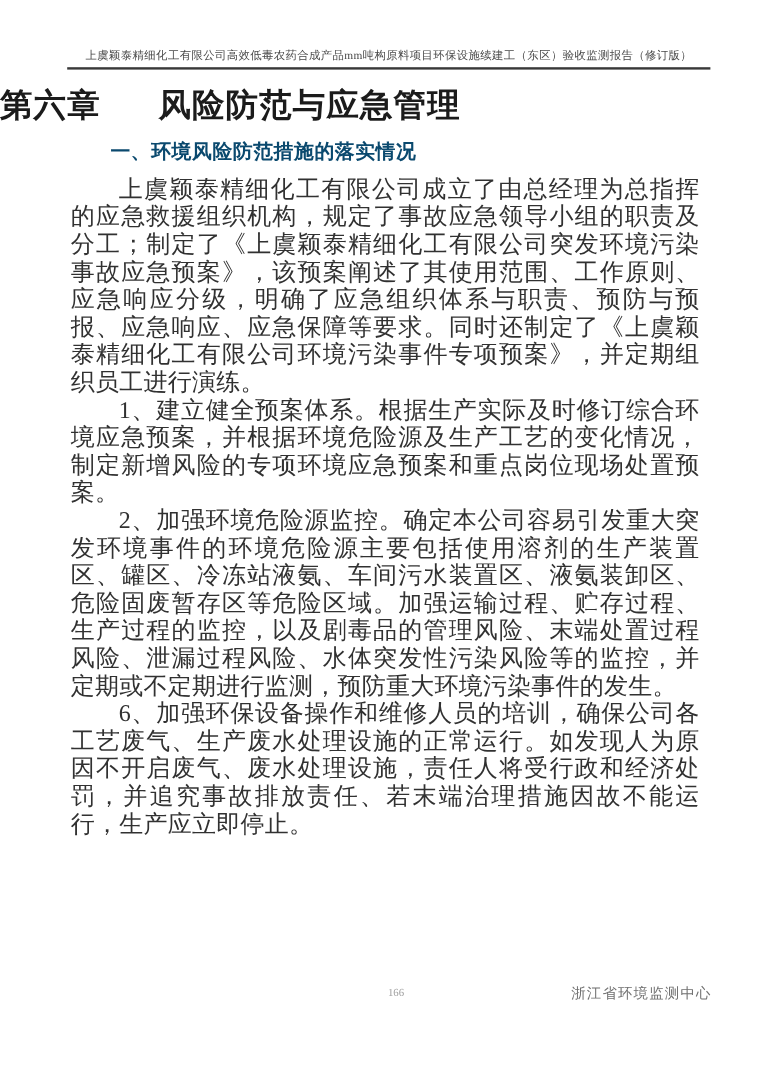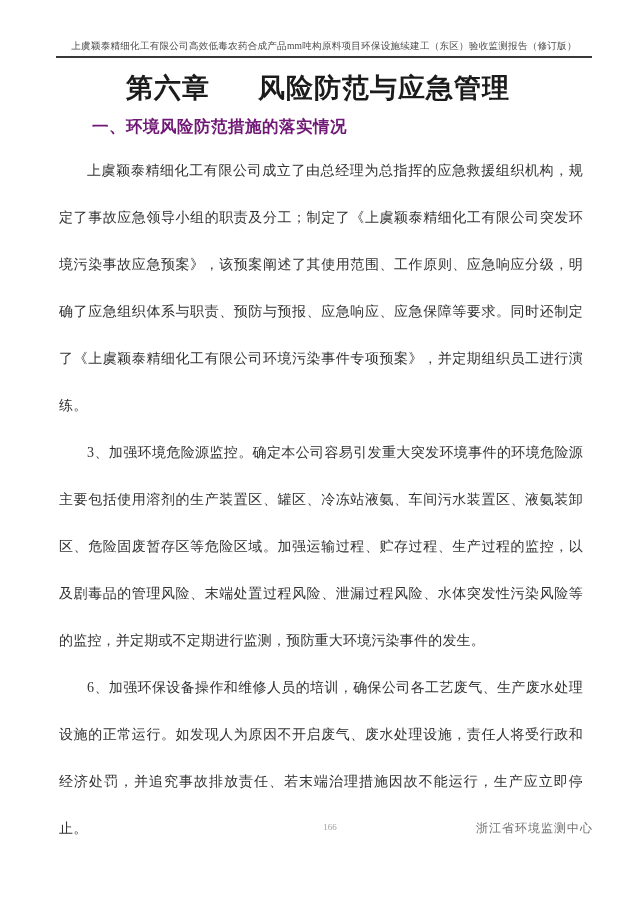"第六章 风险防范与应急管理" .chapter-title { text-align: center -> none }
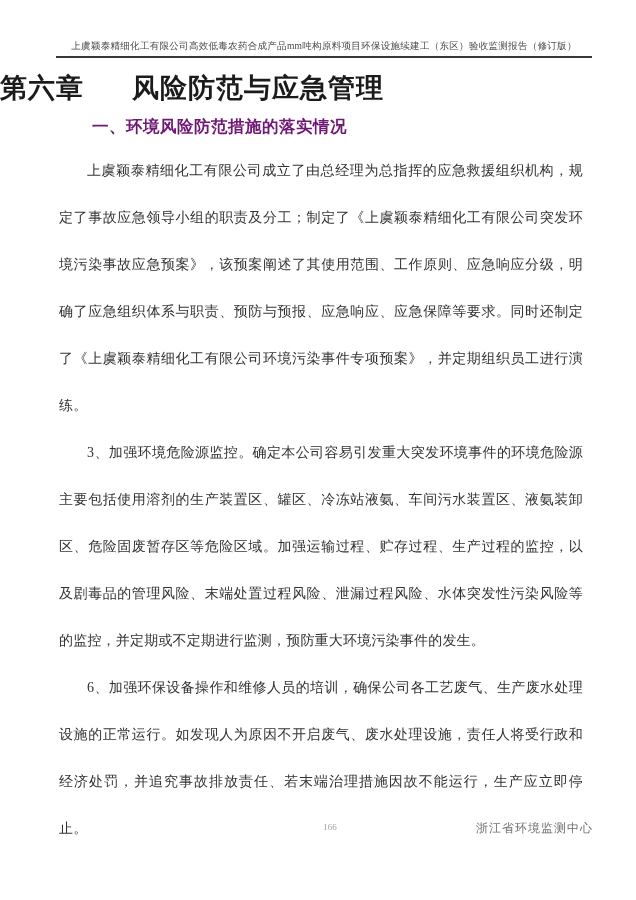"一、环境风险防范措施的落实情况" .section-heading { color: #701a75 -> #0c4a6e }
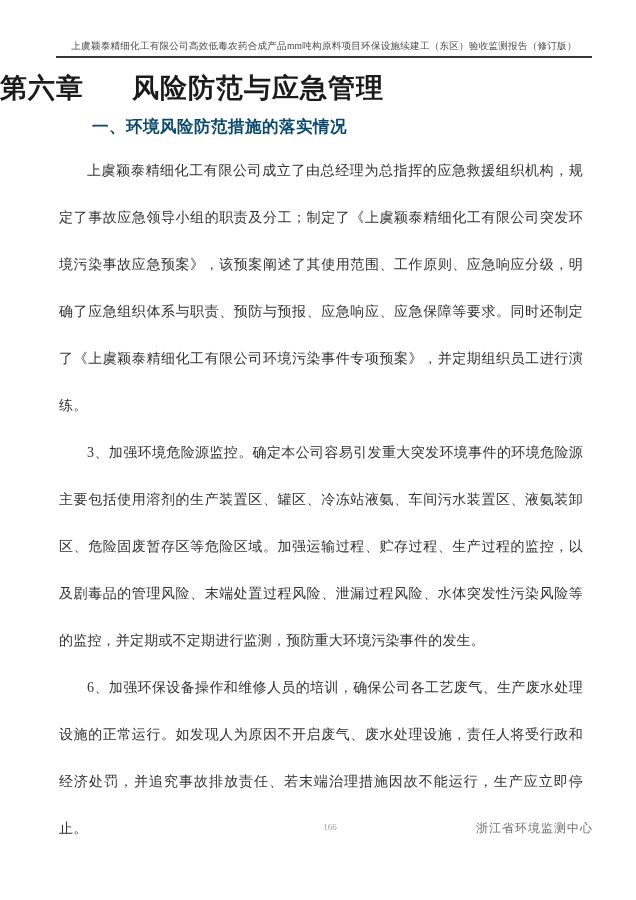"上虞颖泰精细化工有限公司成立了由总经理为总指挥的应急救援组织机构，规定了事故应急" .body-block p { font-size: 14px -> 20px; line-height: 47px -> 23px }
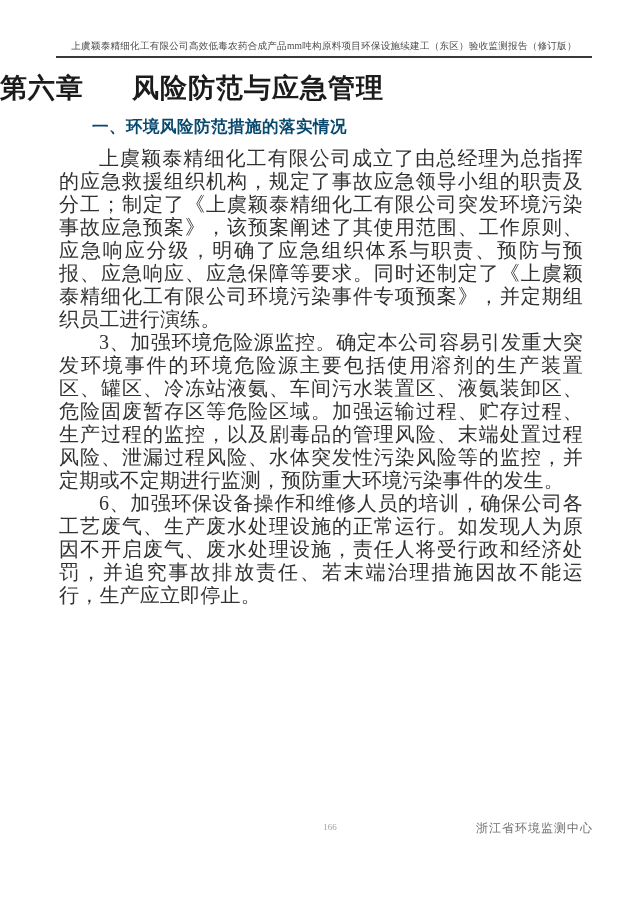"1、建立健全预案体系。根据生产实际及时修订综合环境应急预案，并根据环境危险源及生" p { html: none -> <p>1、建立健全预案体系。根据生产实际及时修订综合环境应急预案，并根据环境危险源及生产工艺的变化情况，制定新增风险的专项环境应急预案和重点岗位现场处置预案。</p> }
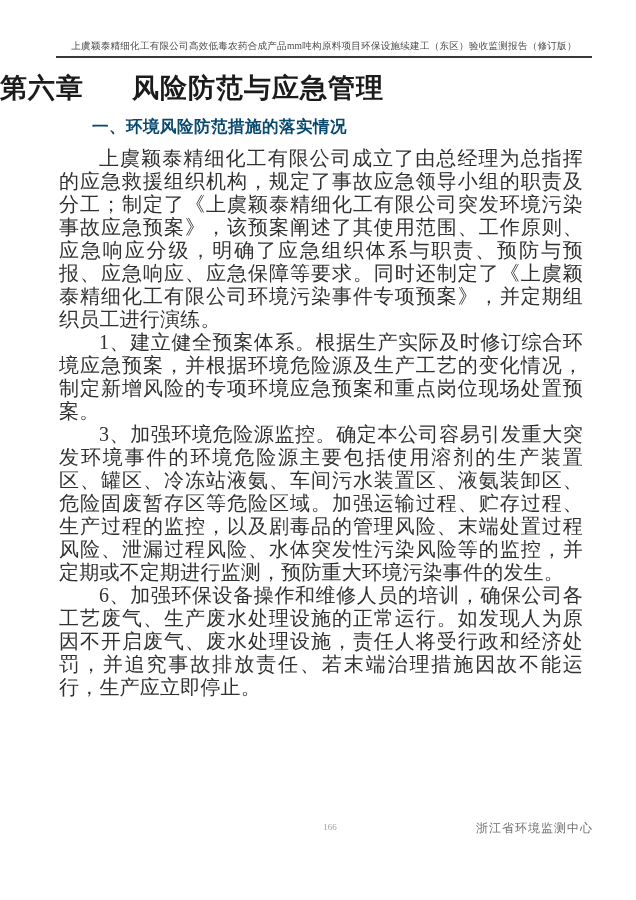"3、加强环境危险源监控。确定本公司容易引发重大突发环境事件的环境危险源主要包括使" p { text: 3 -> 2 }
